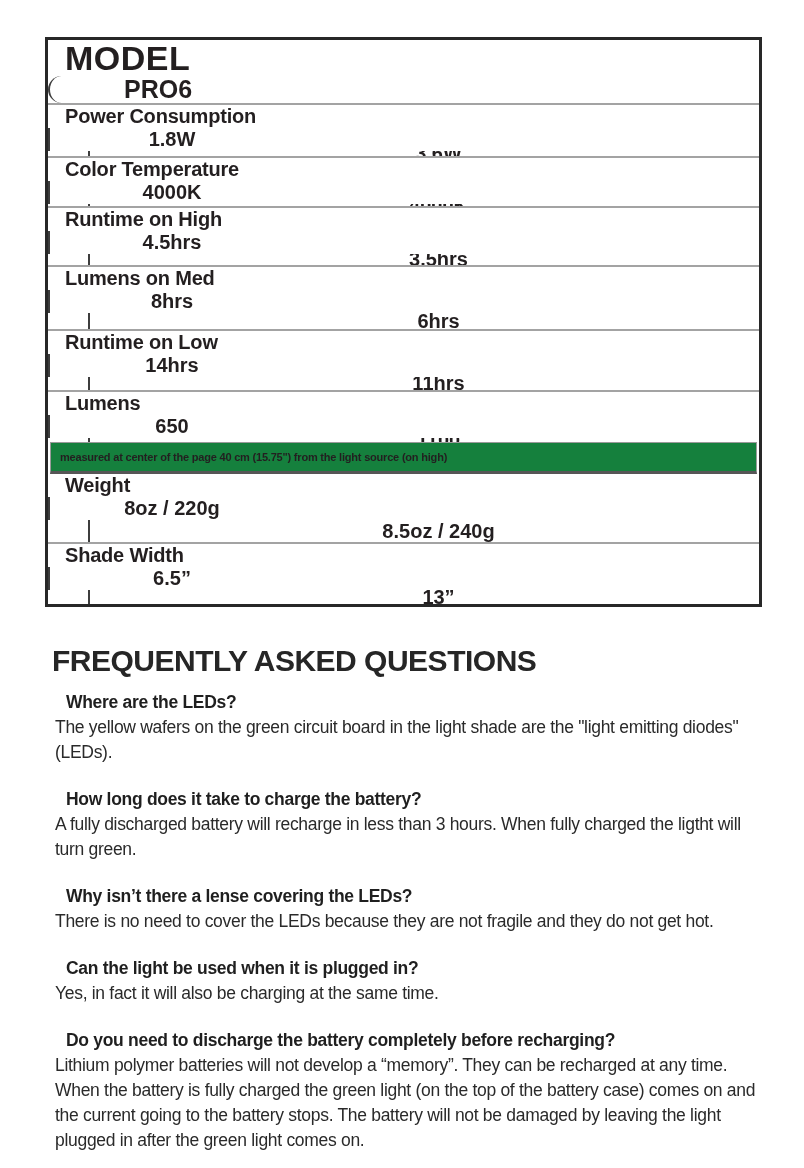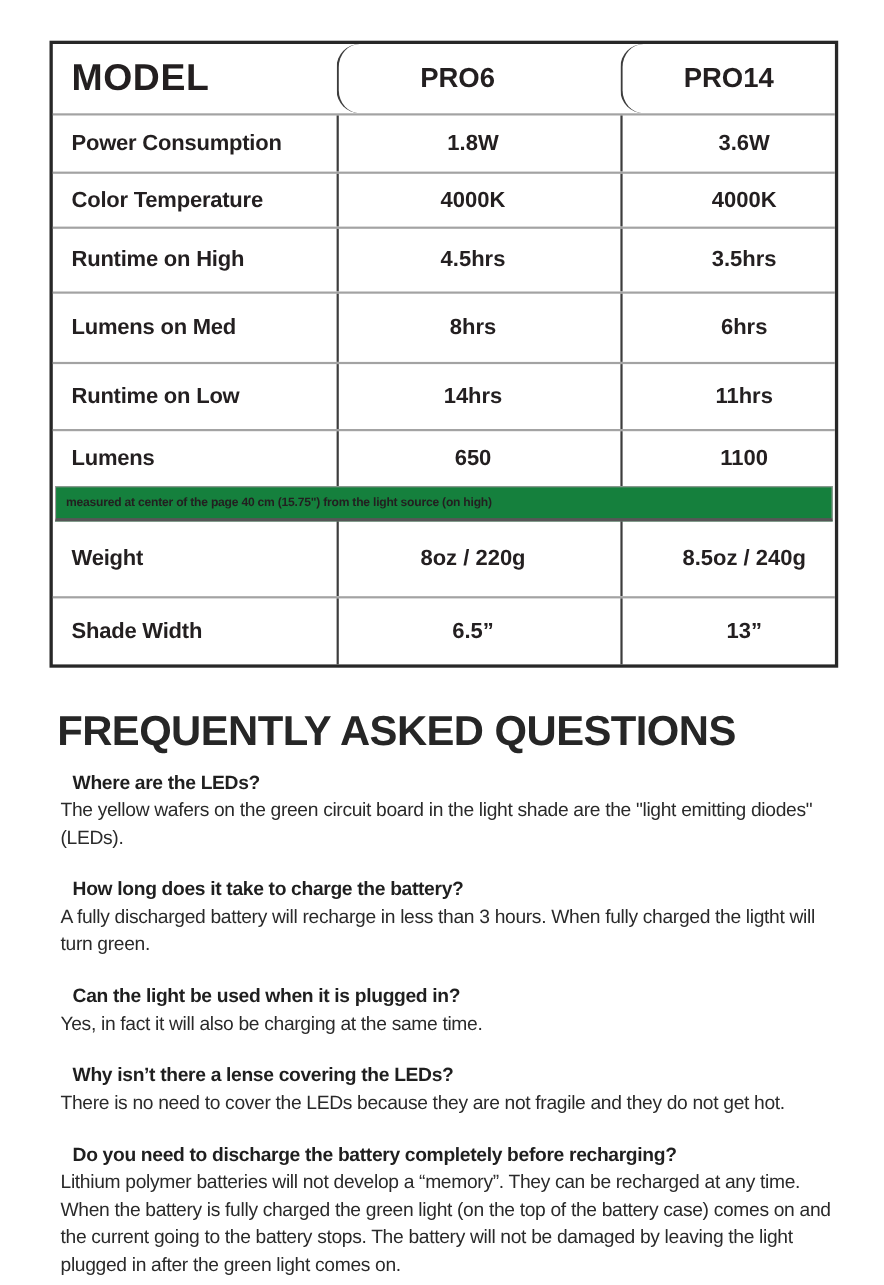"MODEL" .t-row { flex-direction: row -> column }
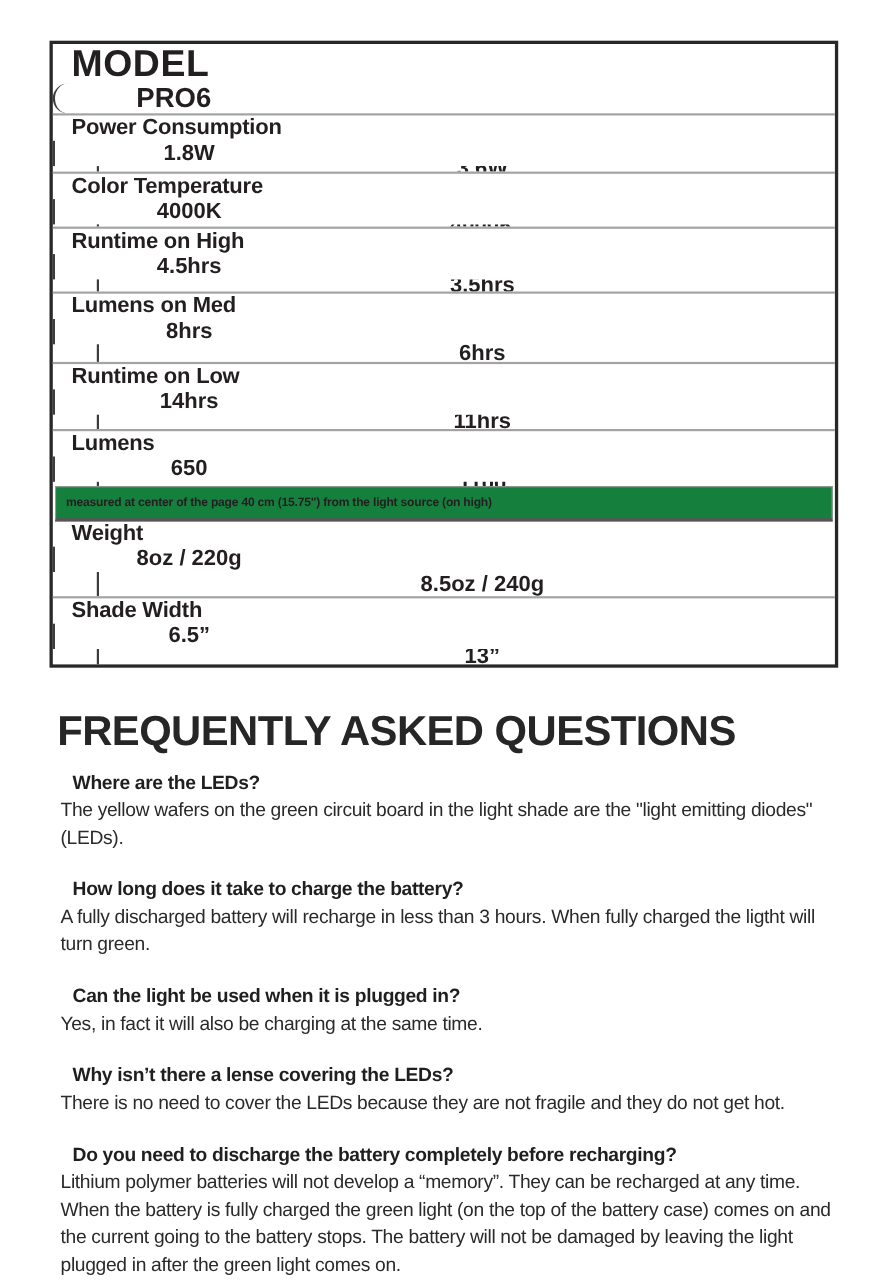"FREQUENTLY ASKED QUESTIONS" .faq-title { font-size: 38px -> 30px }
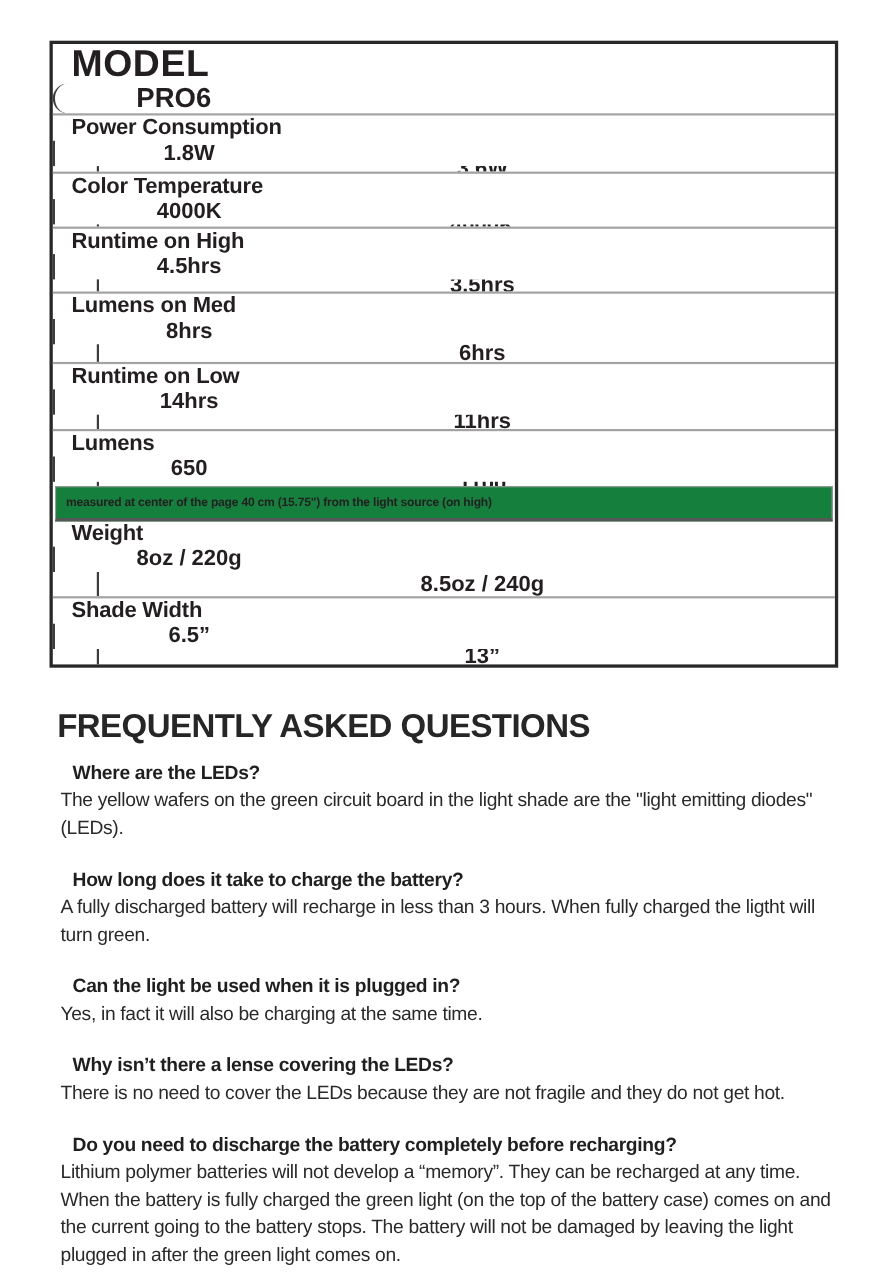"Can the light be used" div.faq-item { order: before "Why isn’t there a lense" -> after "Why isn’t there a lense" }
